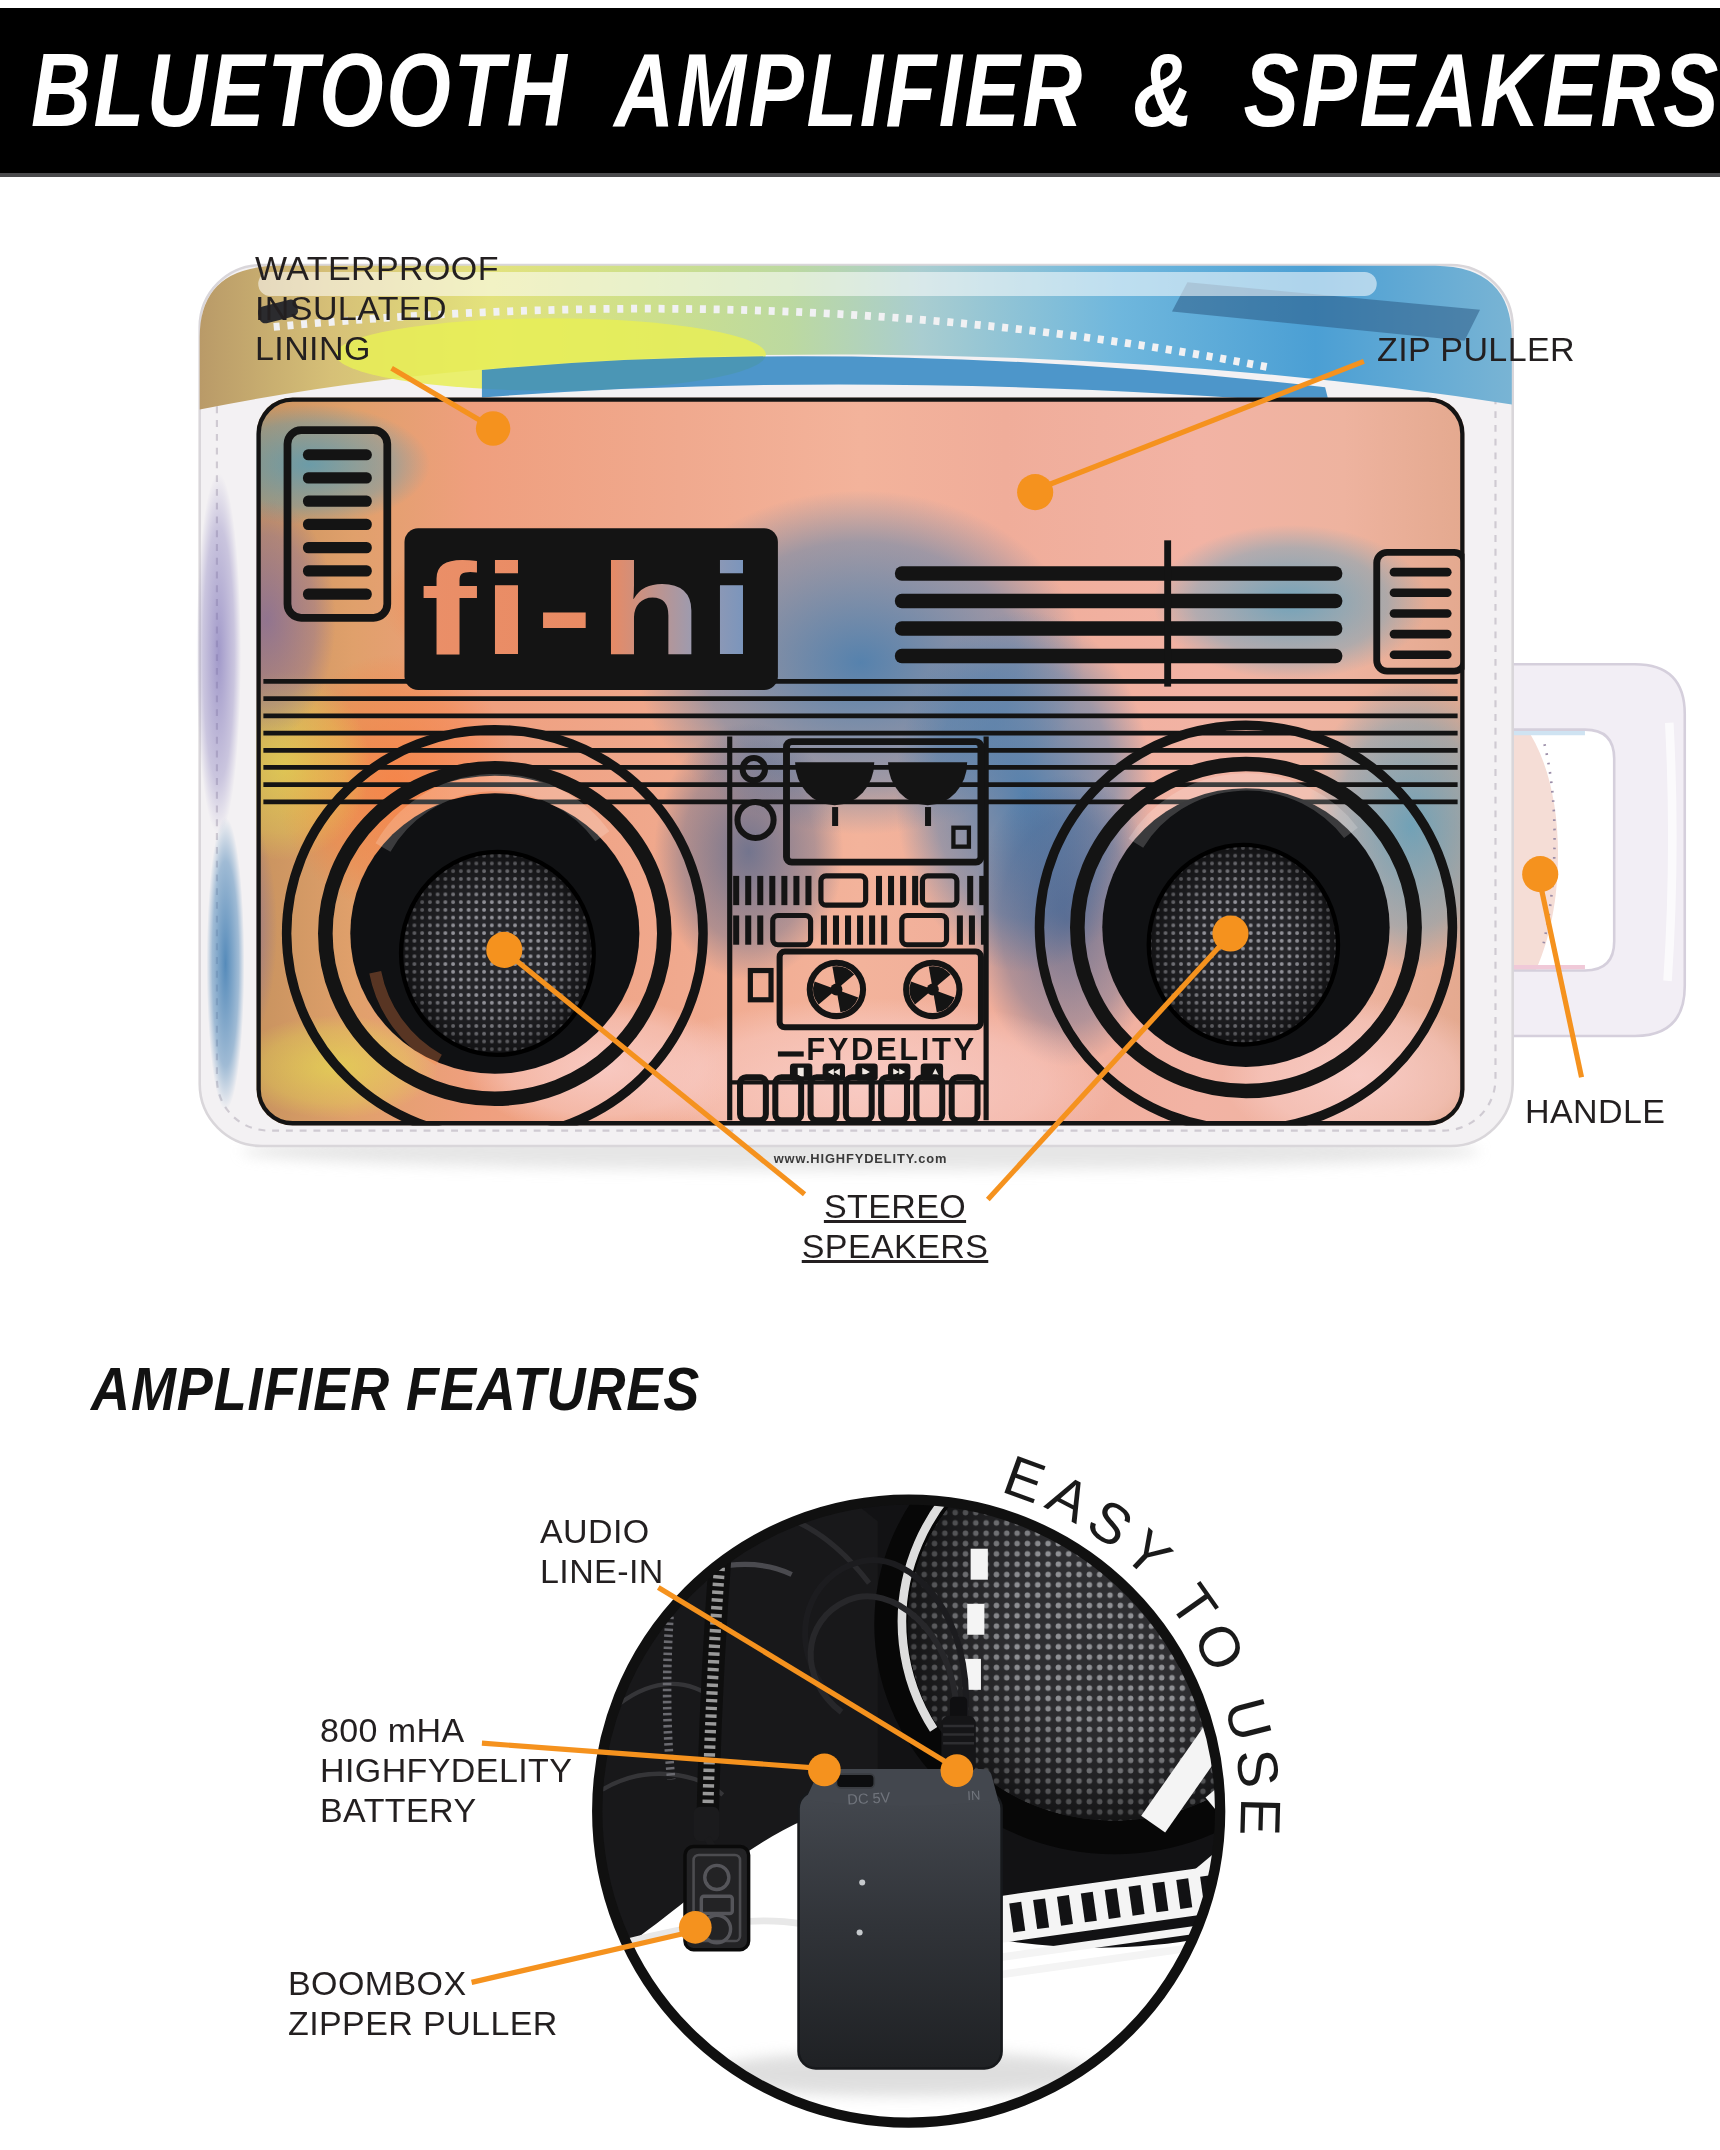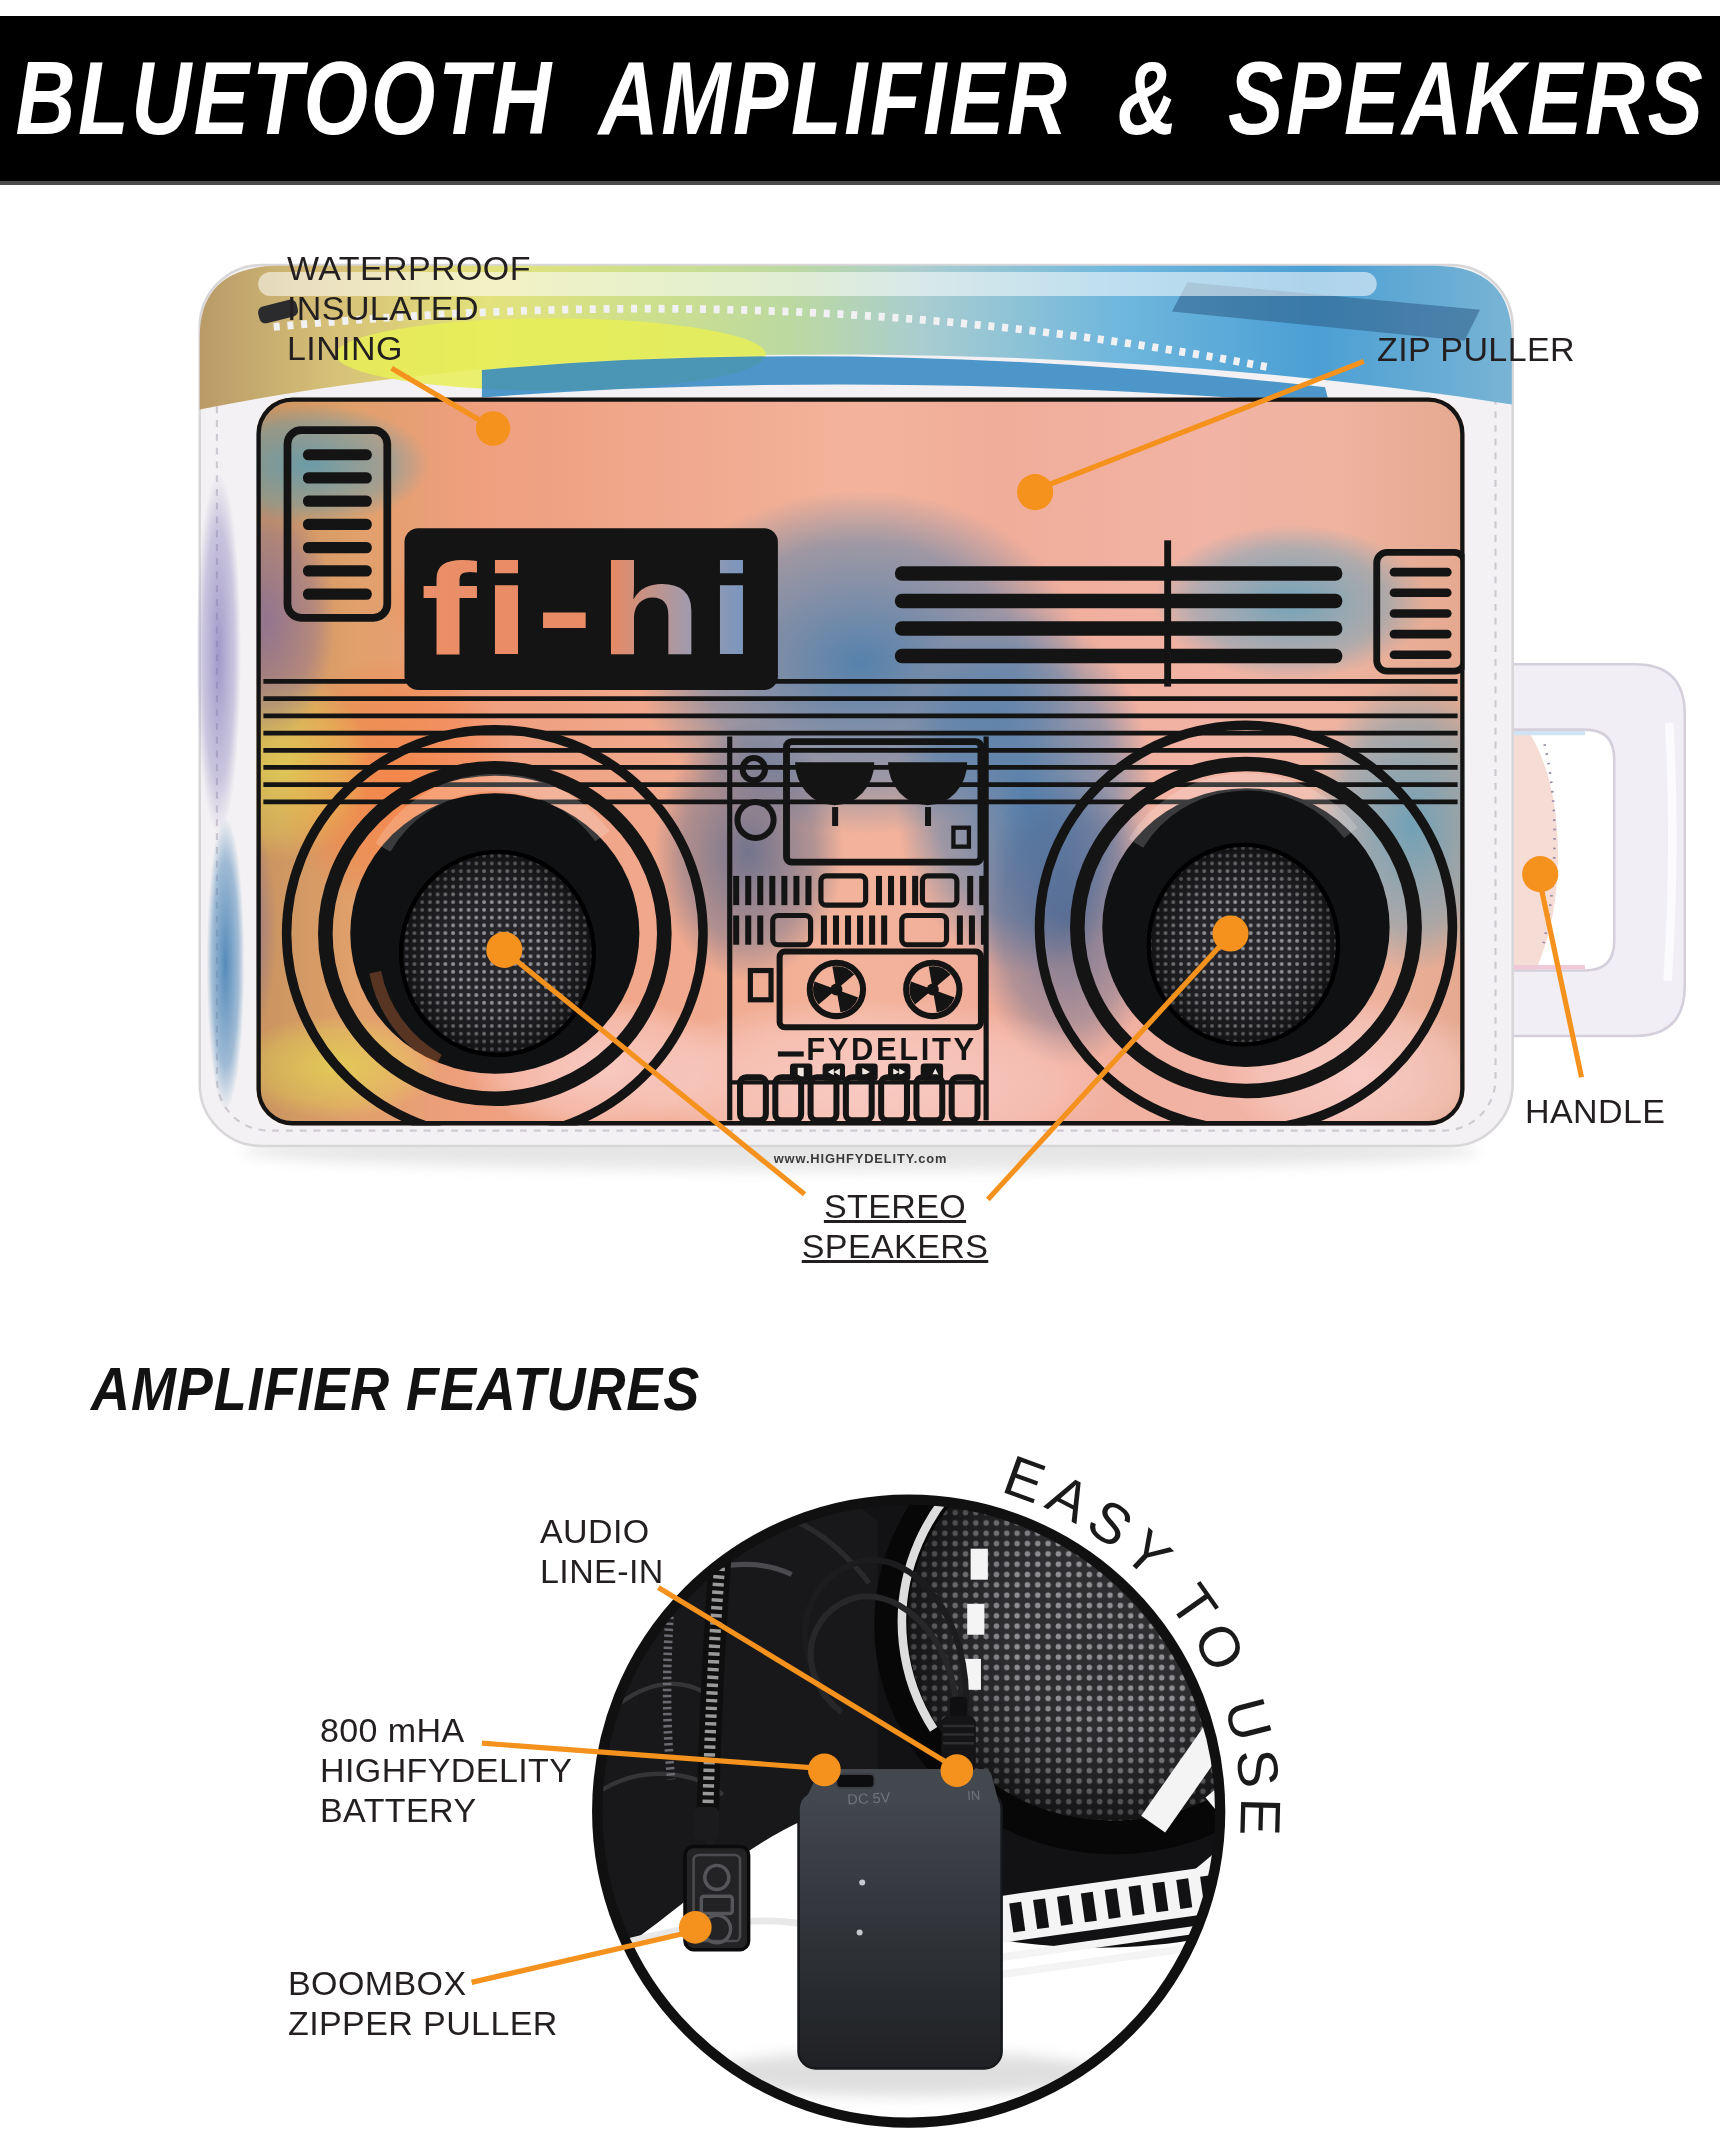"BLUETOOTH AMPLIFIER & SPEAKERS" .banner { justify-content: center -> flex-end; top: 16px -> 8px }
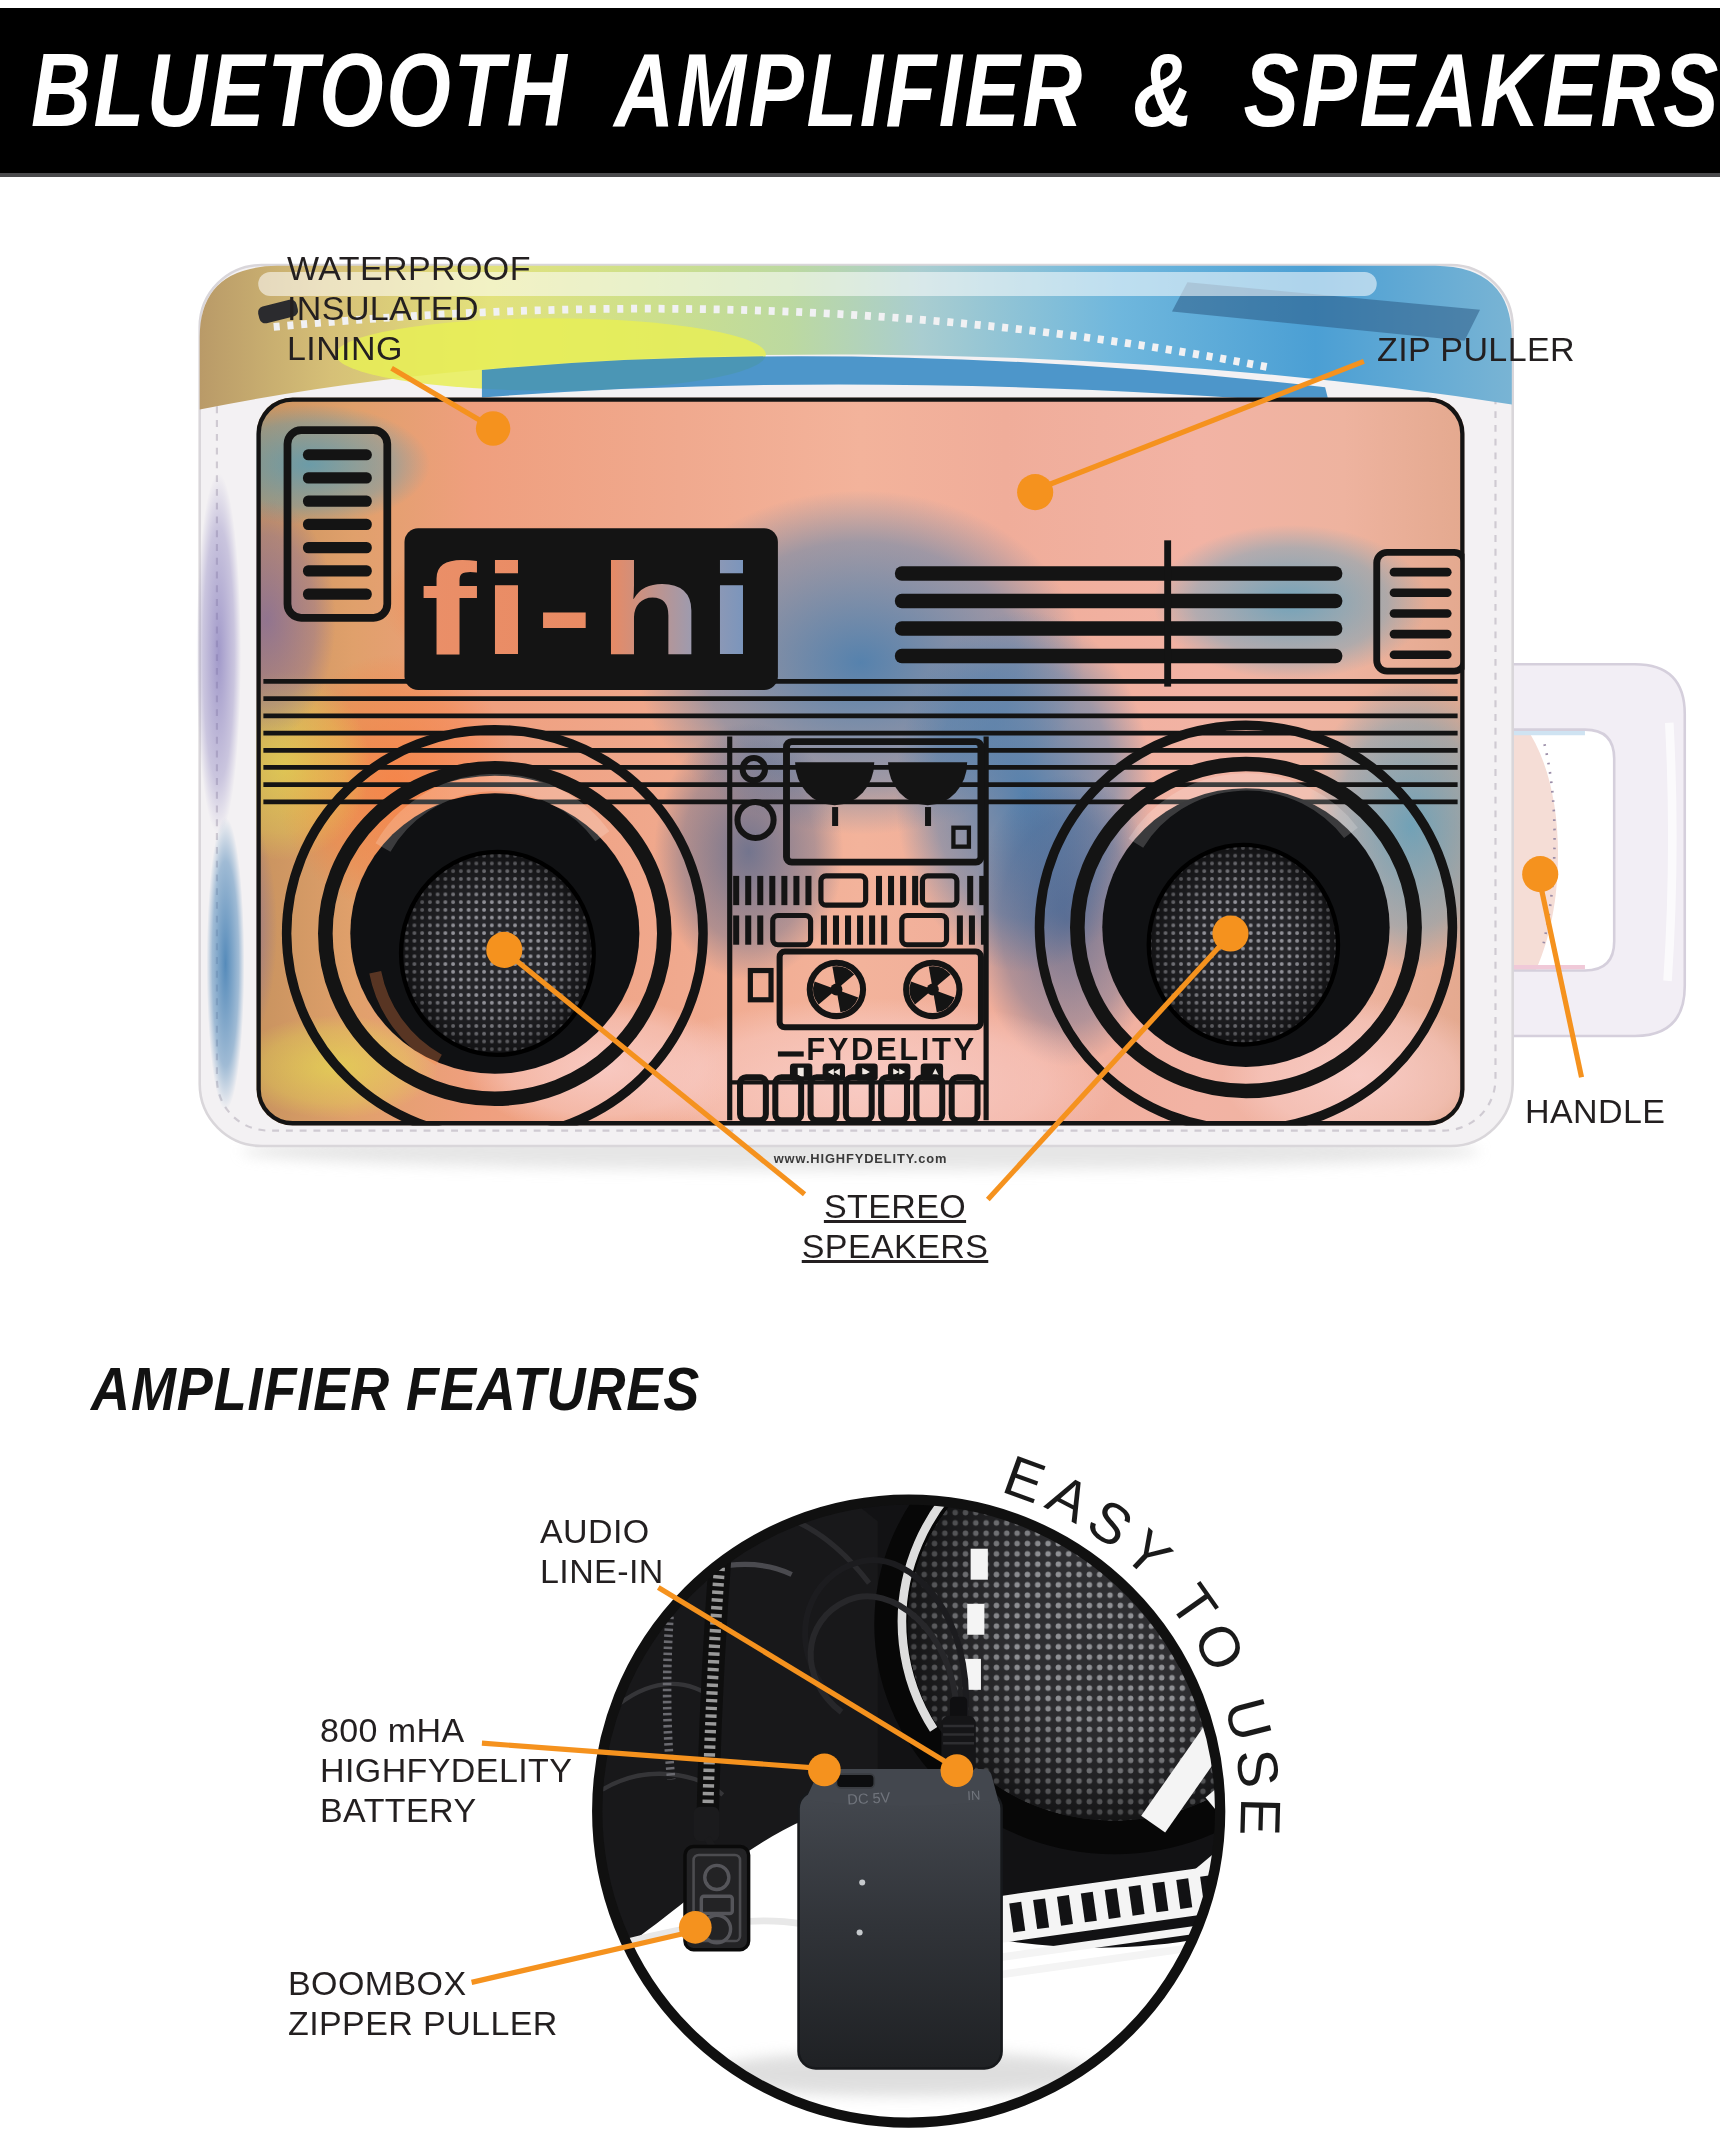"WATERPROOF" div.callout { margin-left: 32px -> none }
